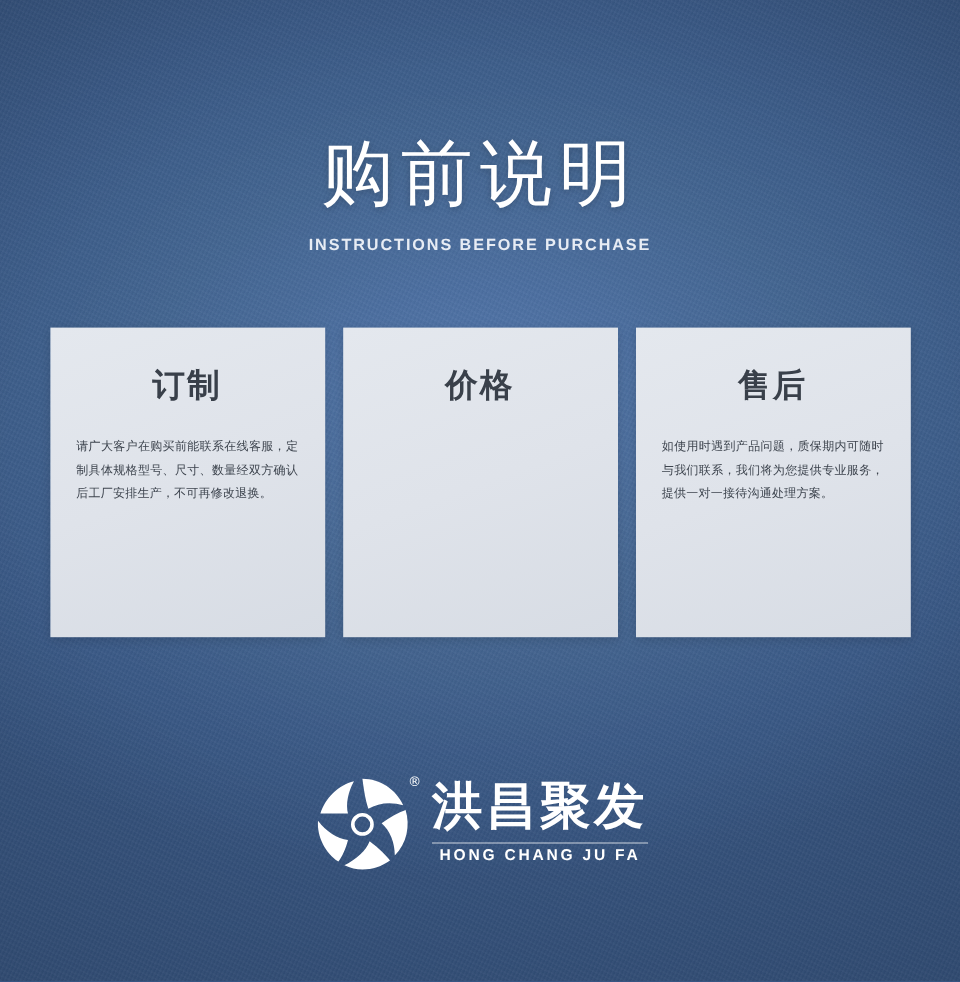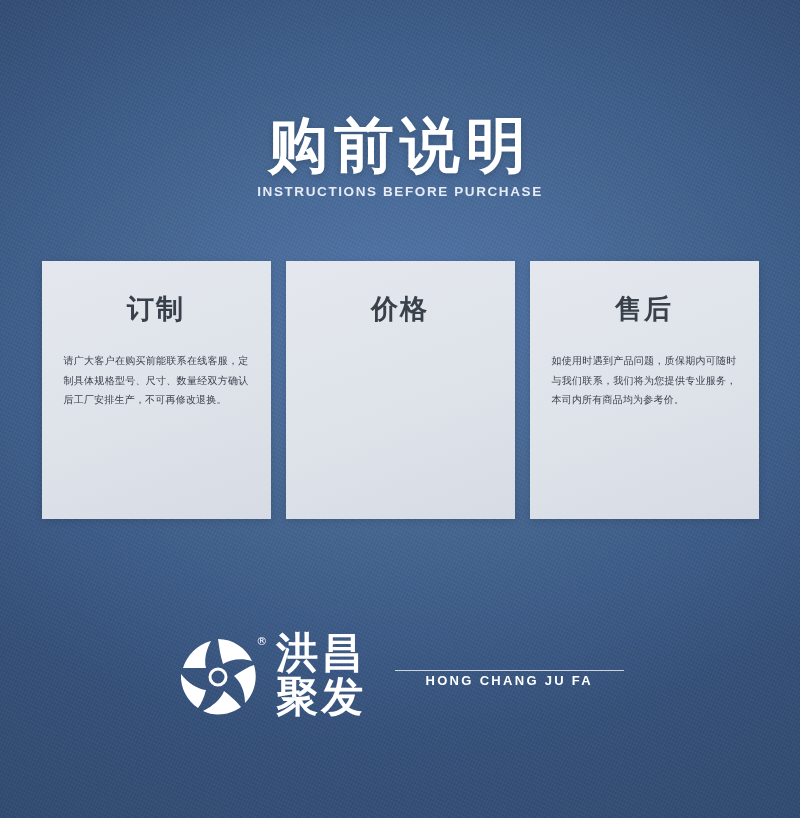"购前说明" .main-title { font-weight: bold -> normal }
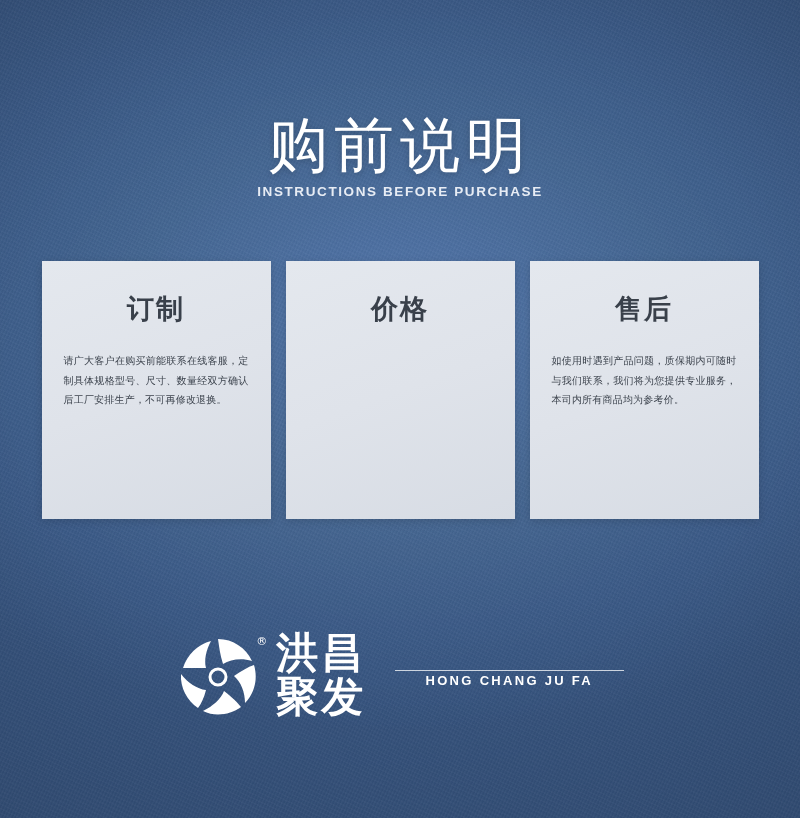"INSTRUCTIONS BEFORE PURCHASE" .sub-title { margin-top: 6px -> 18px }
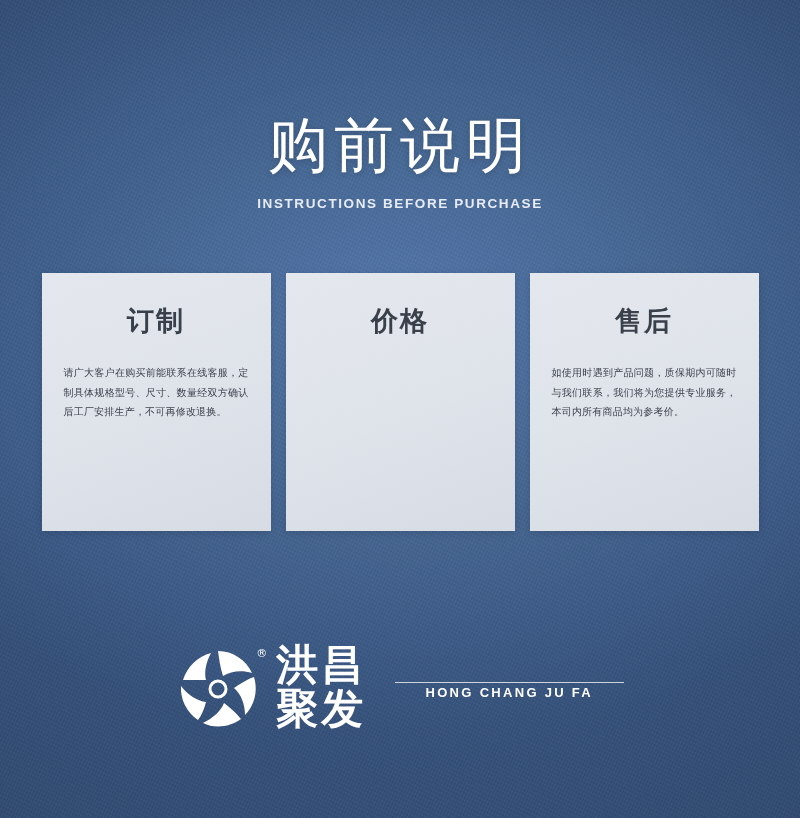"如使用时遇到产品问题，质保期内可随时与我们联系，我们将为您提供专业服务，本司内所" div.card-text { text: 本司内所有商品均为参考价 -> 提供一对一接待沟通处理方案 }
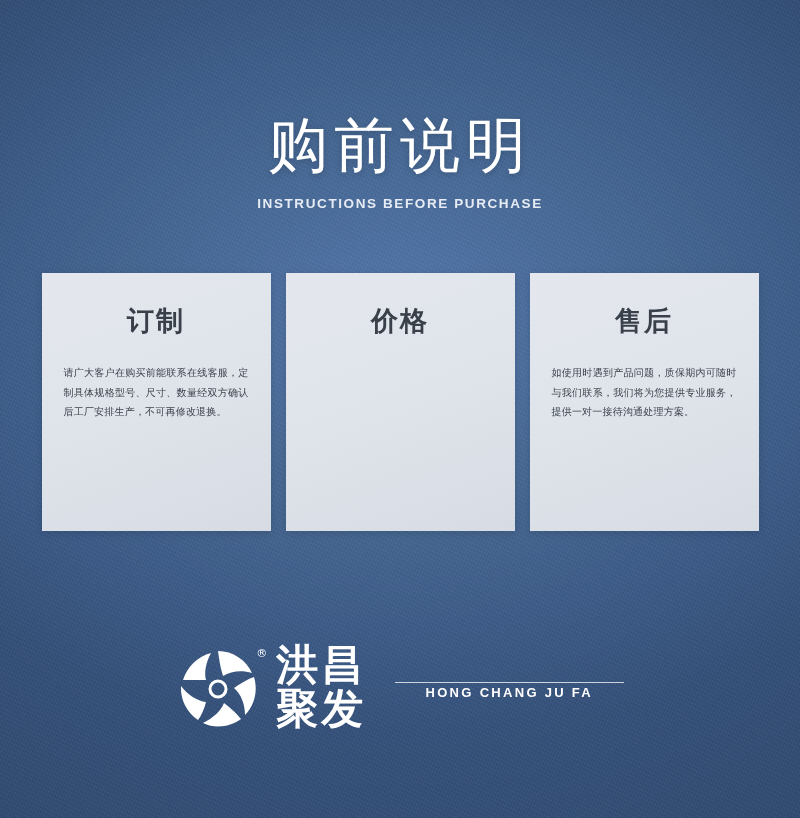"洪昌聚发" .brand-text { align-items: center -> flex-end; flex-direction: none -> column }
